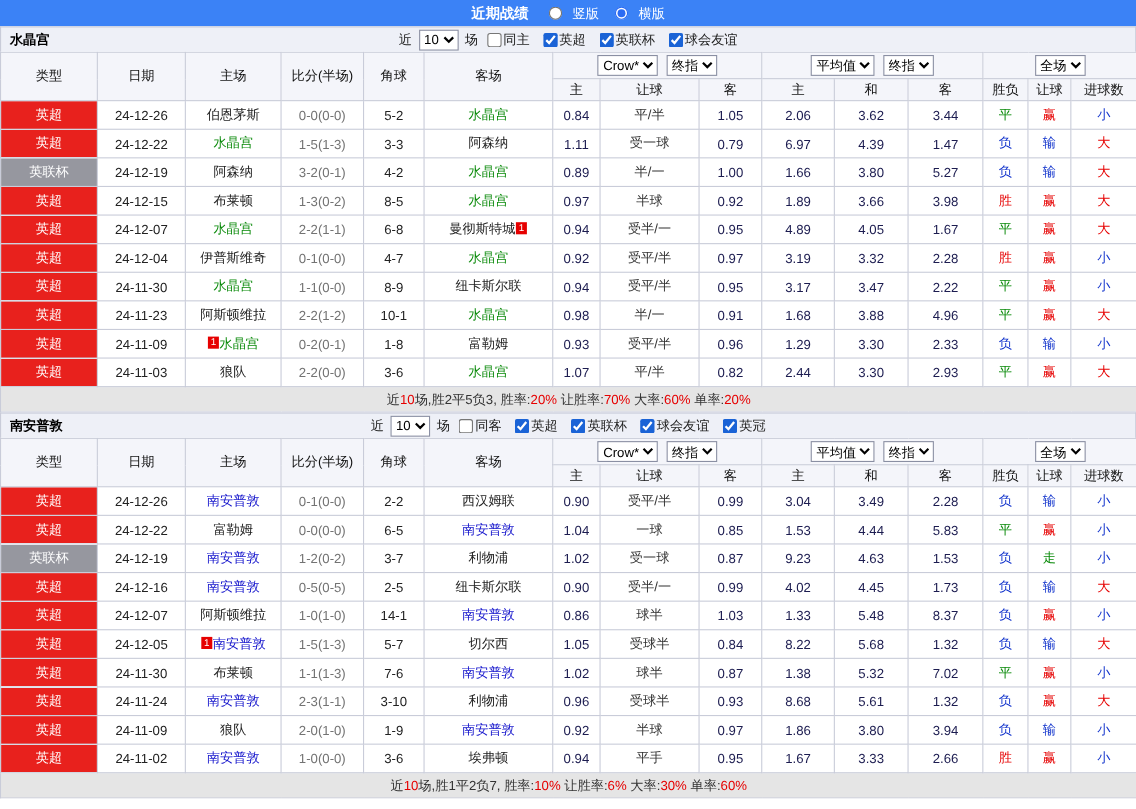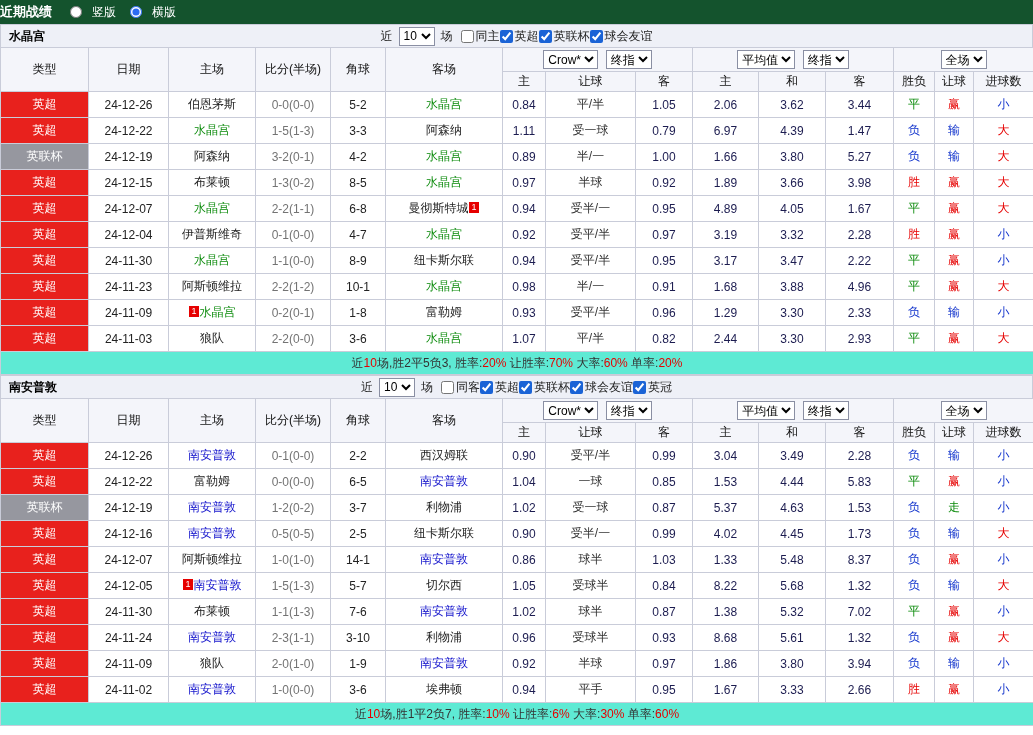"近期战绩" .topbar { background: #14532d -> #3b82f6; justify-content: flex-start -> center }
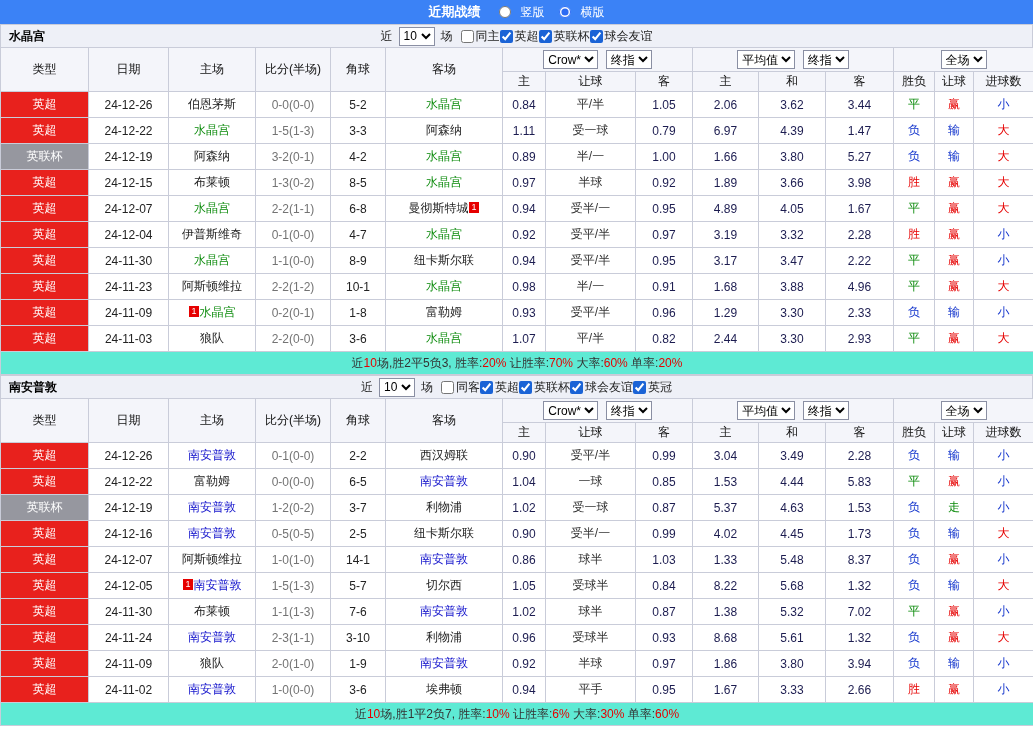"同主" .cb-box { gap: 0 -> 12px }
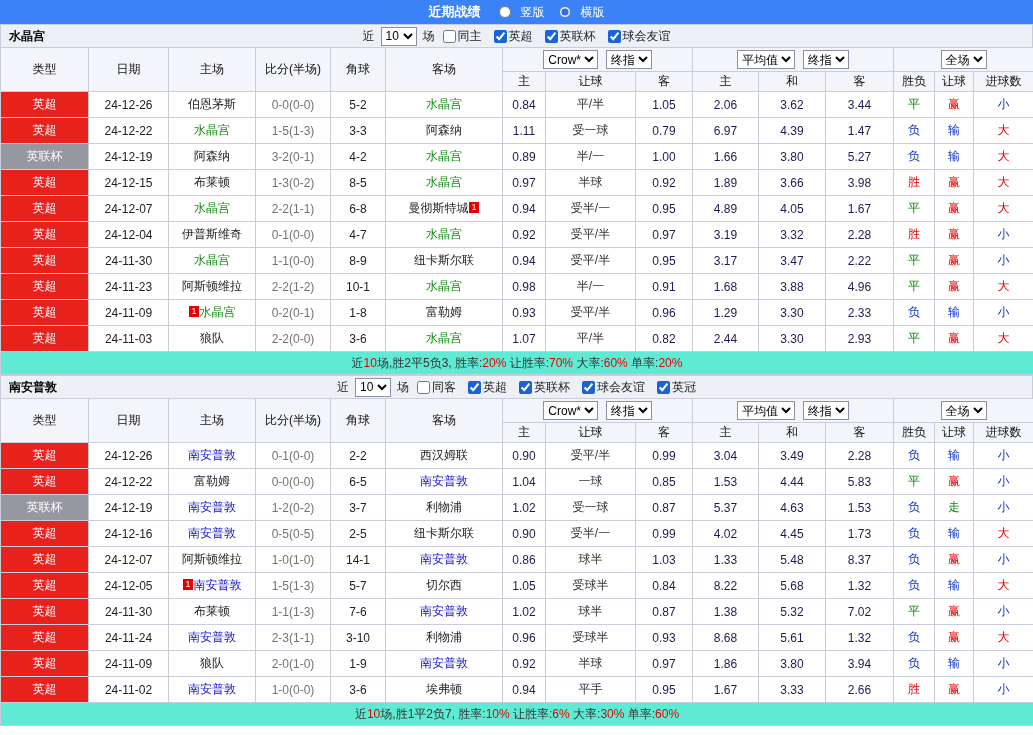"近10场,胜2平5负3, 胜率:20% 让胜率:70% 大率:60%" tfoot td { background: #5eead4 -> #e5e5e5 }
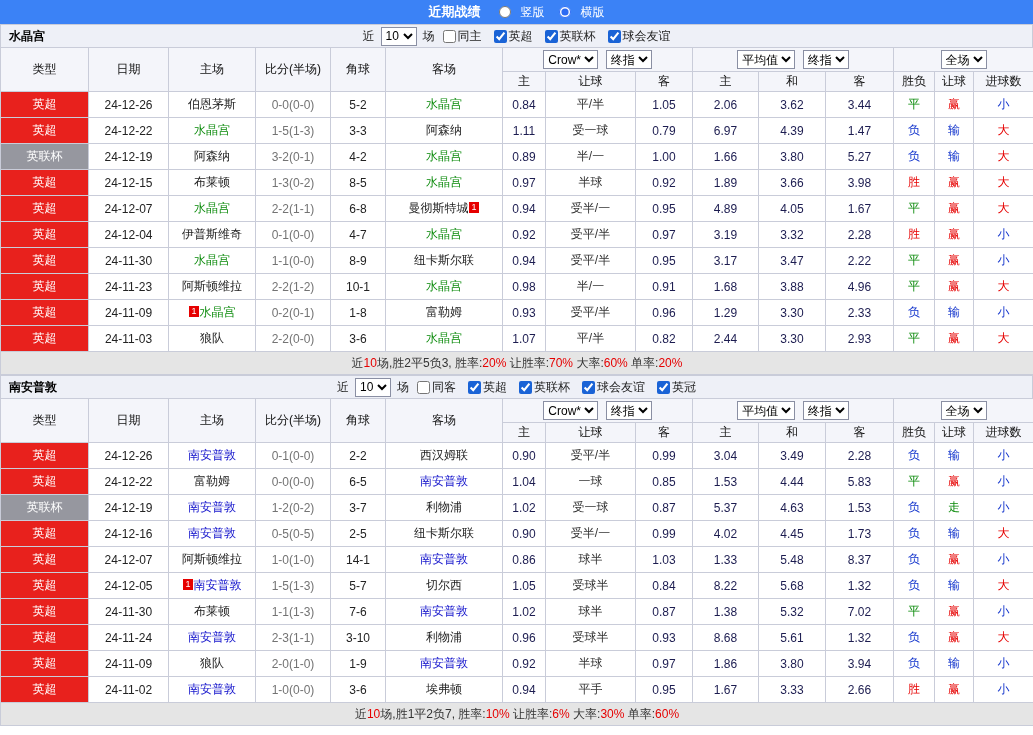"5.37" td.odds { text: 5.37 -> 9.23 }
